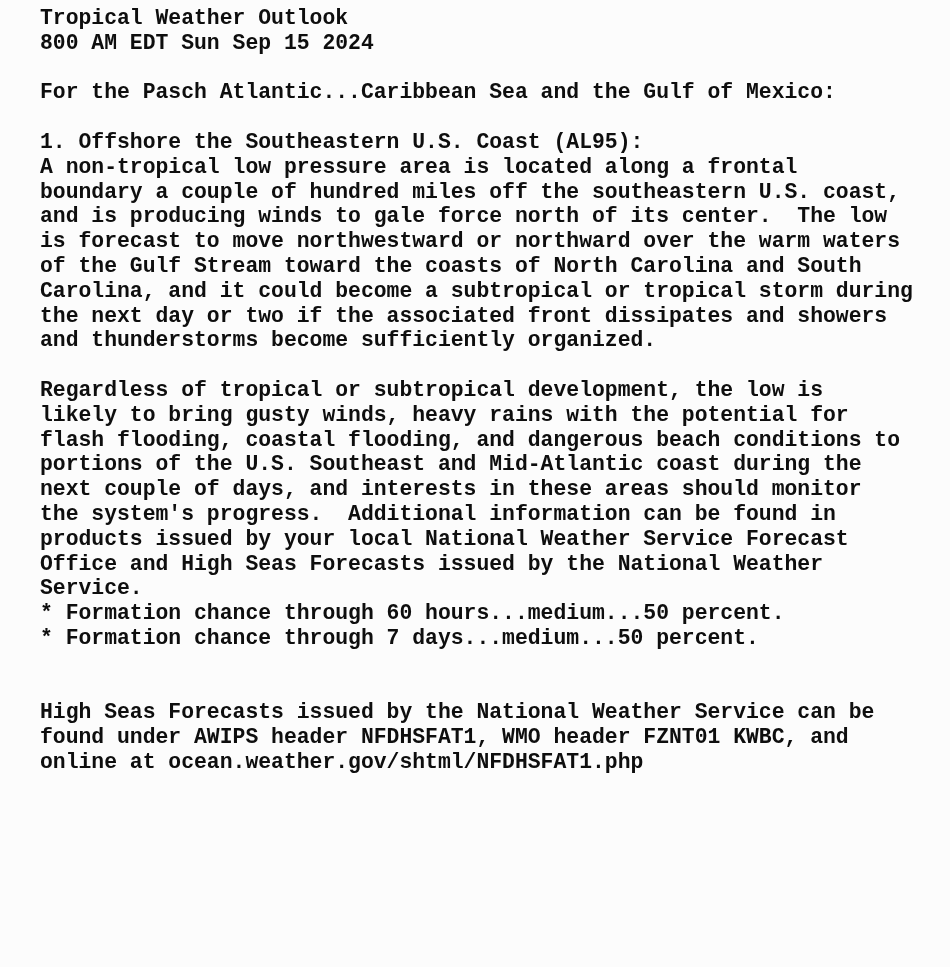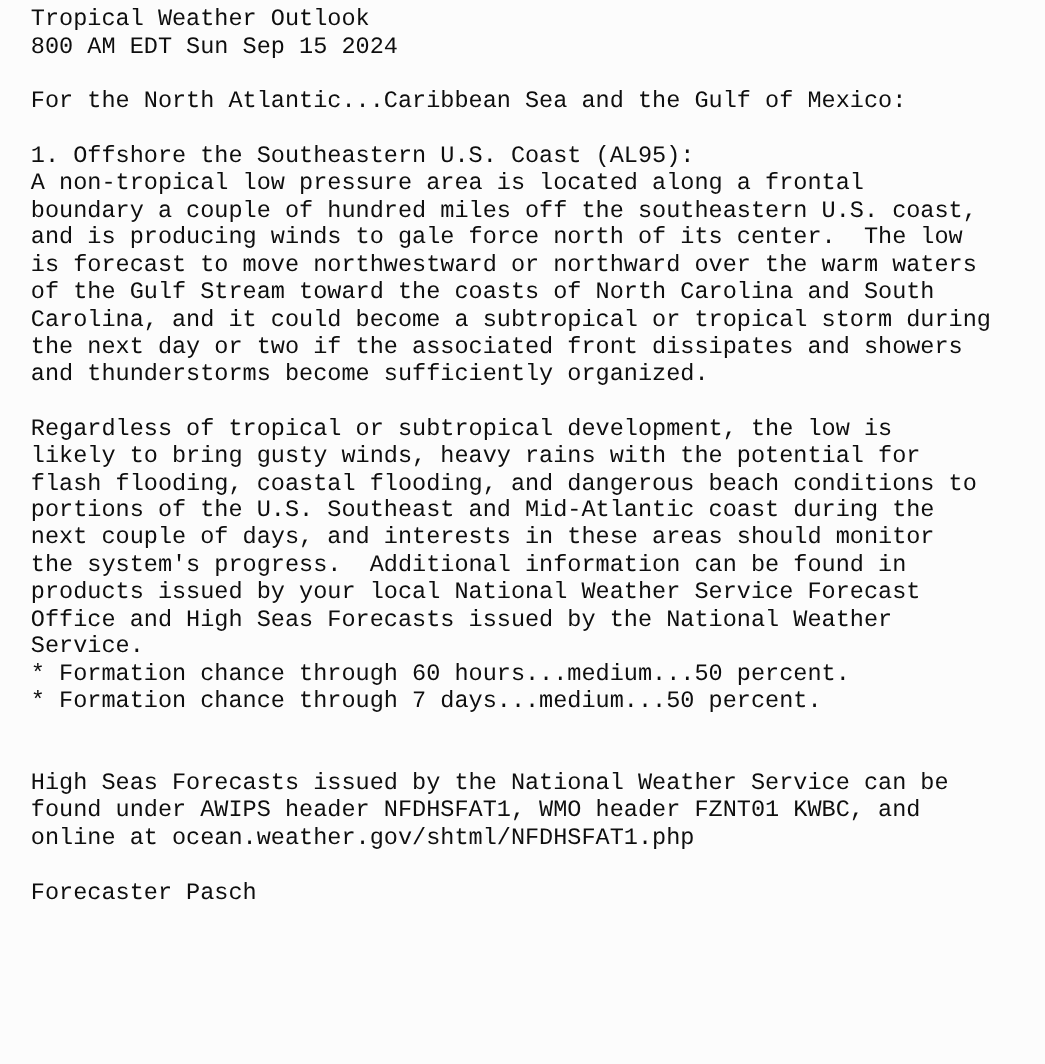"Tropical Weather Outlook" .bulletin { font-weight: none -> bold; padding: 6px 16px 0 28px -> 6px 16px 0 40px }
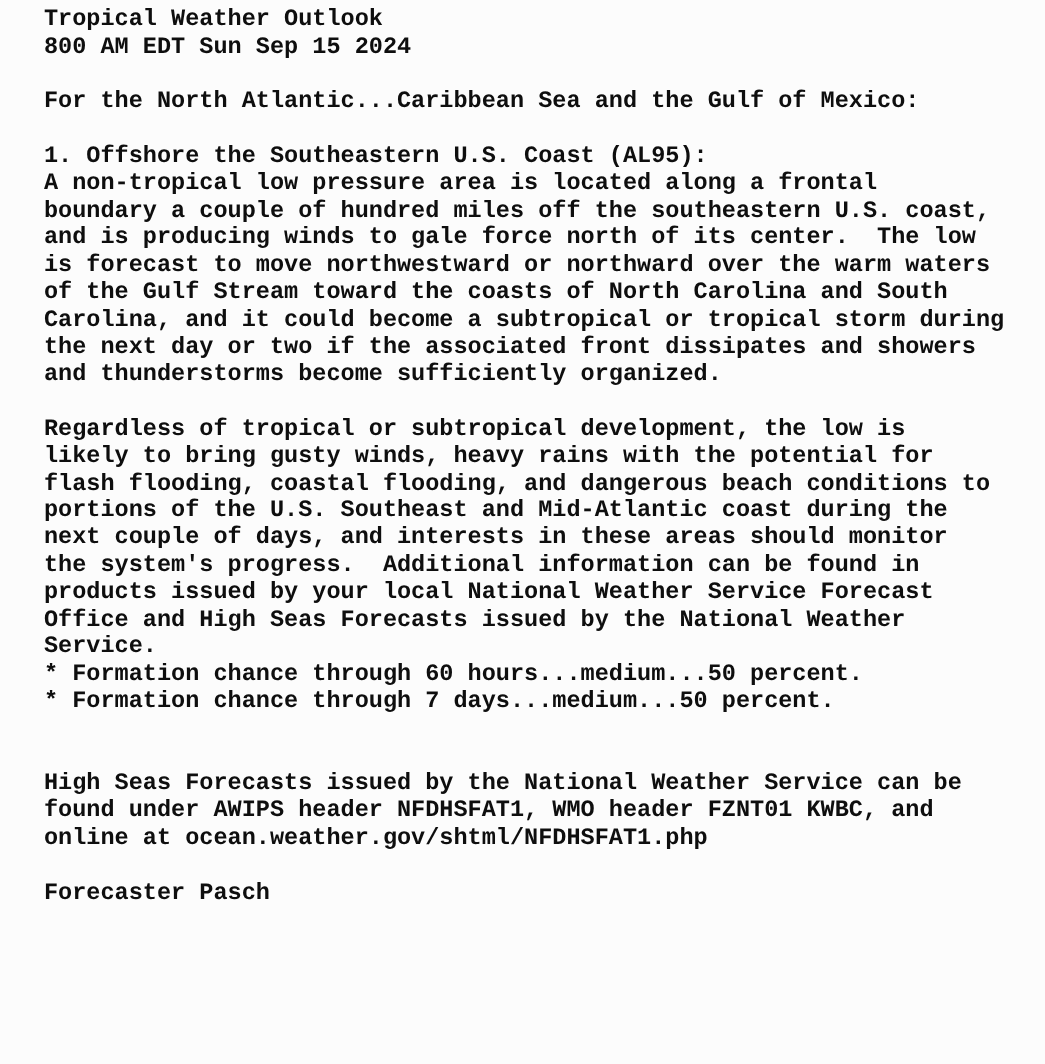"For the North Atlantic...Caribbean Sea" pre.gap1 { text: North -> Pasch }
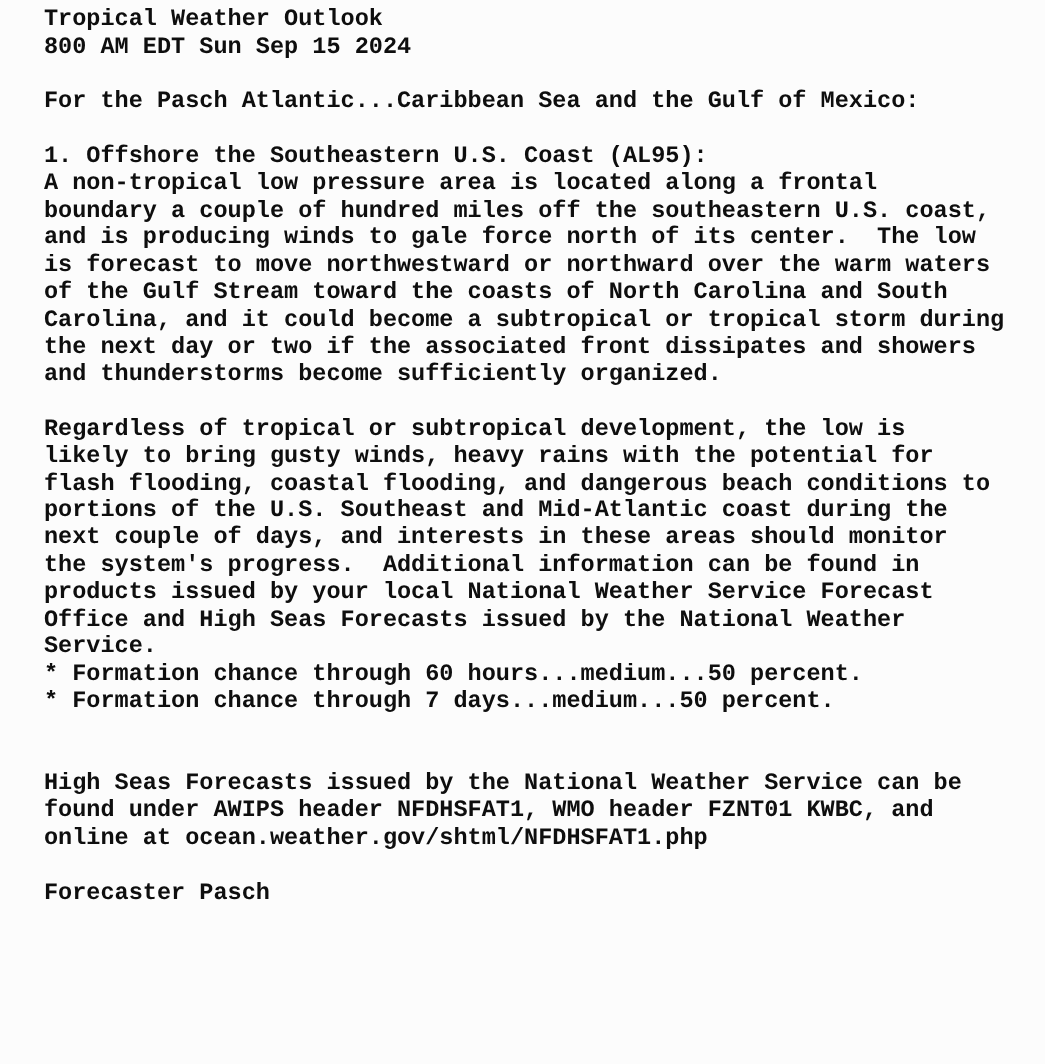"Forecaster Pasch" pre.gap1 { html: <pre>Forecaster Pasch</pre> -> none }
